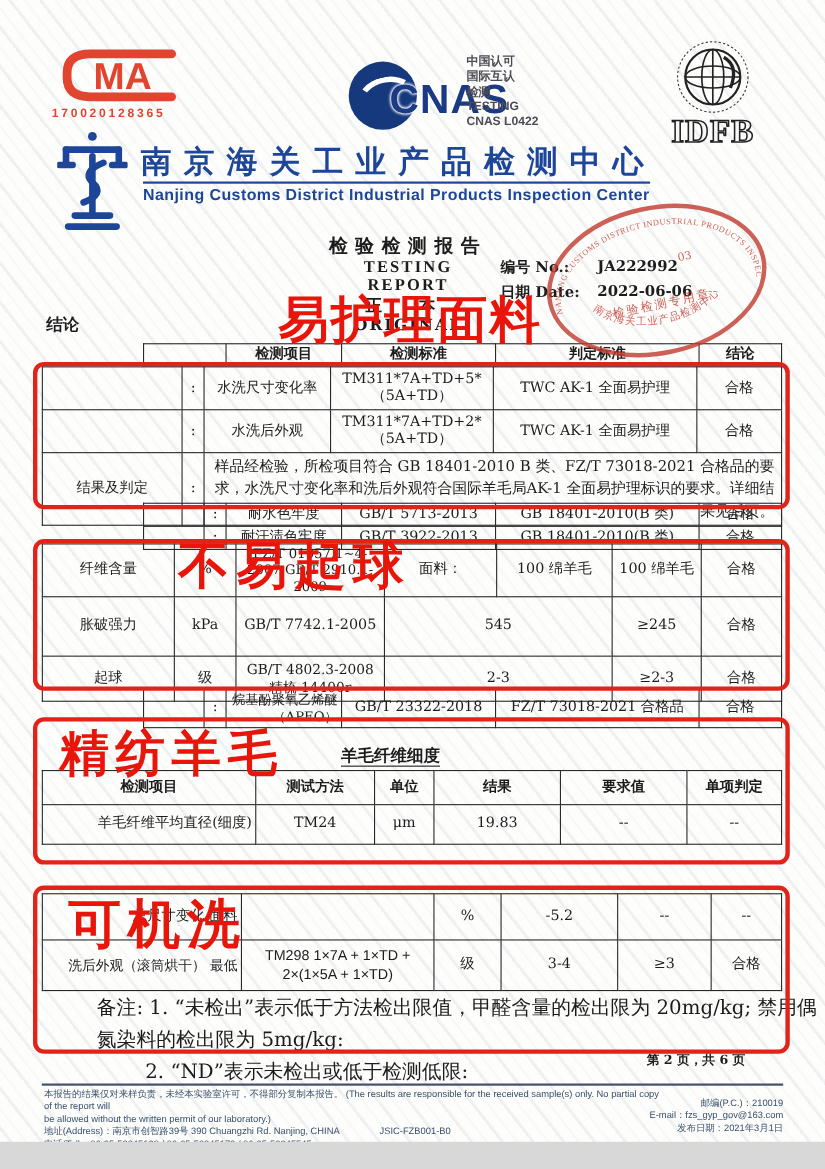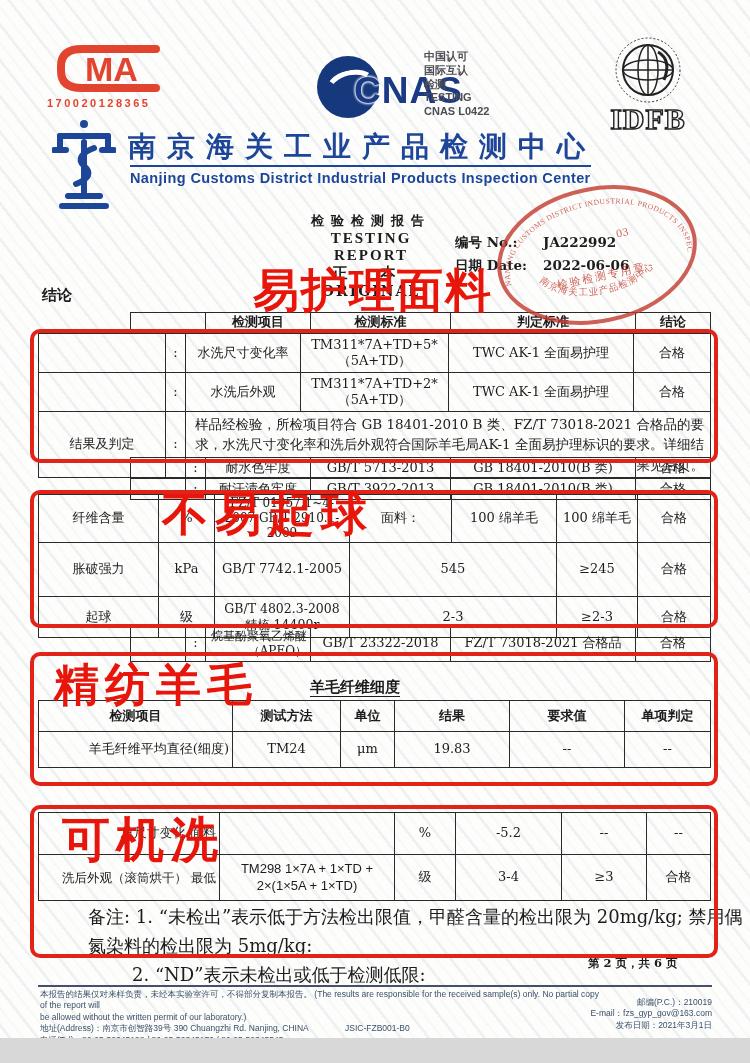"检验检测报告" .rep-cn { font-size: 13px -> 17px }
